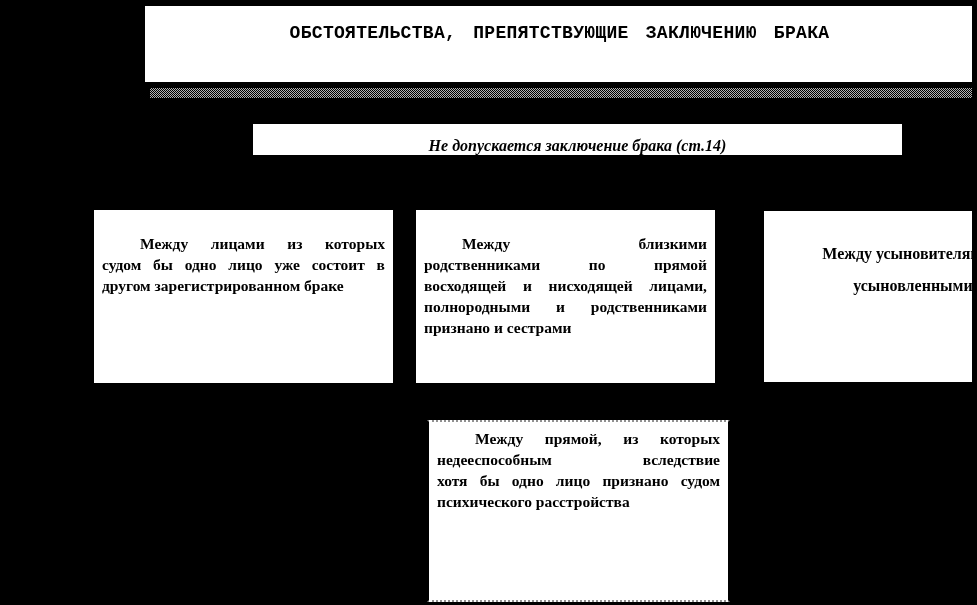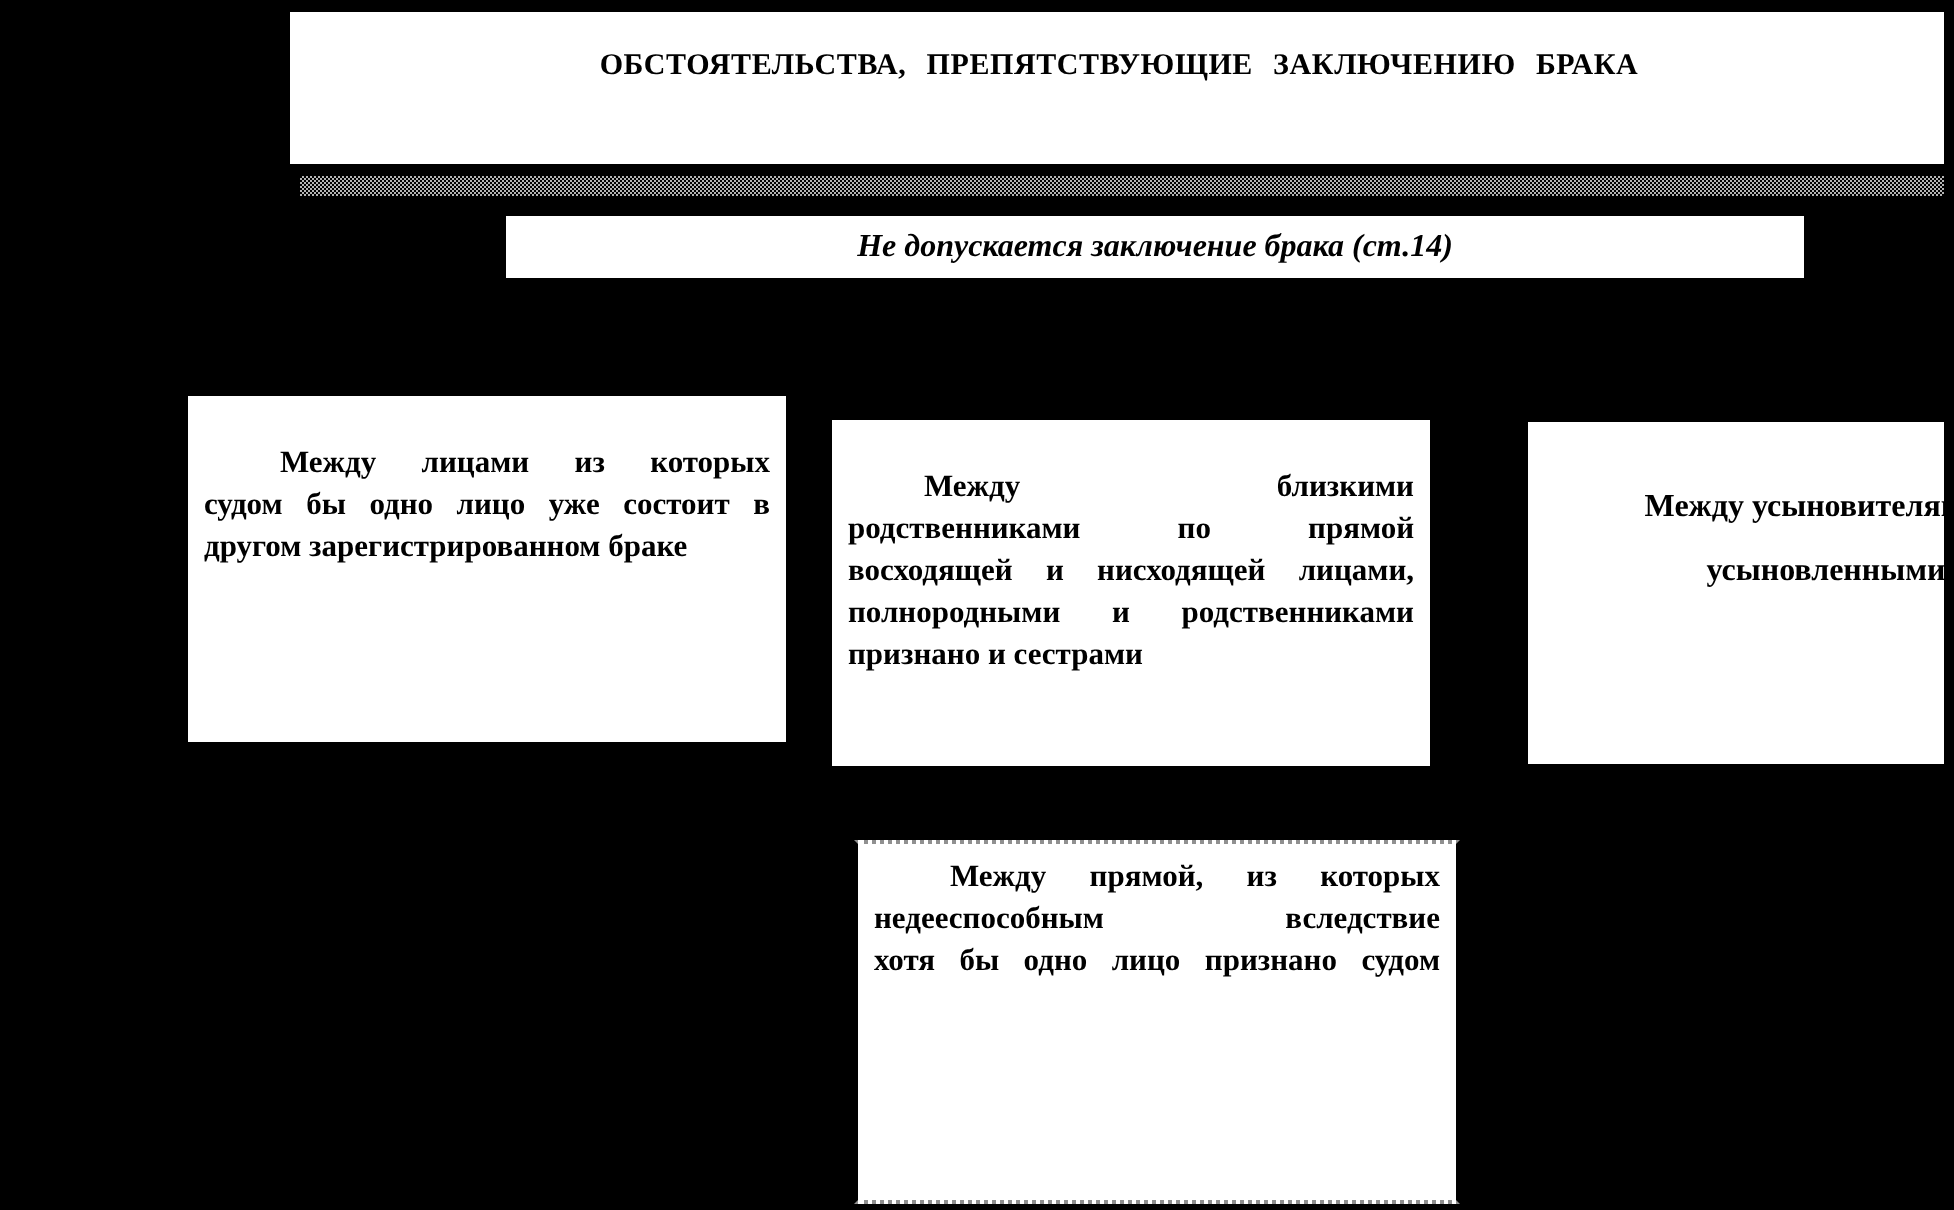"ОБСТОЯТЕЛЬСТВА, ПРЕПЯТСТВУЮЩИЕ" .title-text { font-family: none -> Liberation Mono, monospace; font-size: 15px -> 18px }
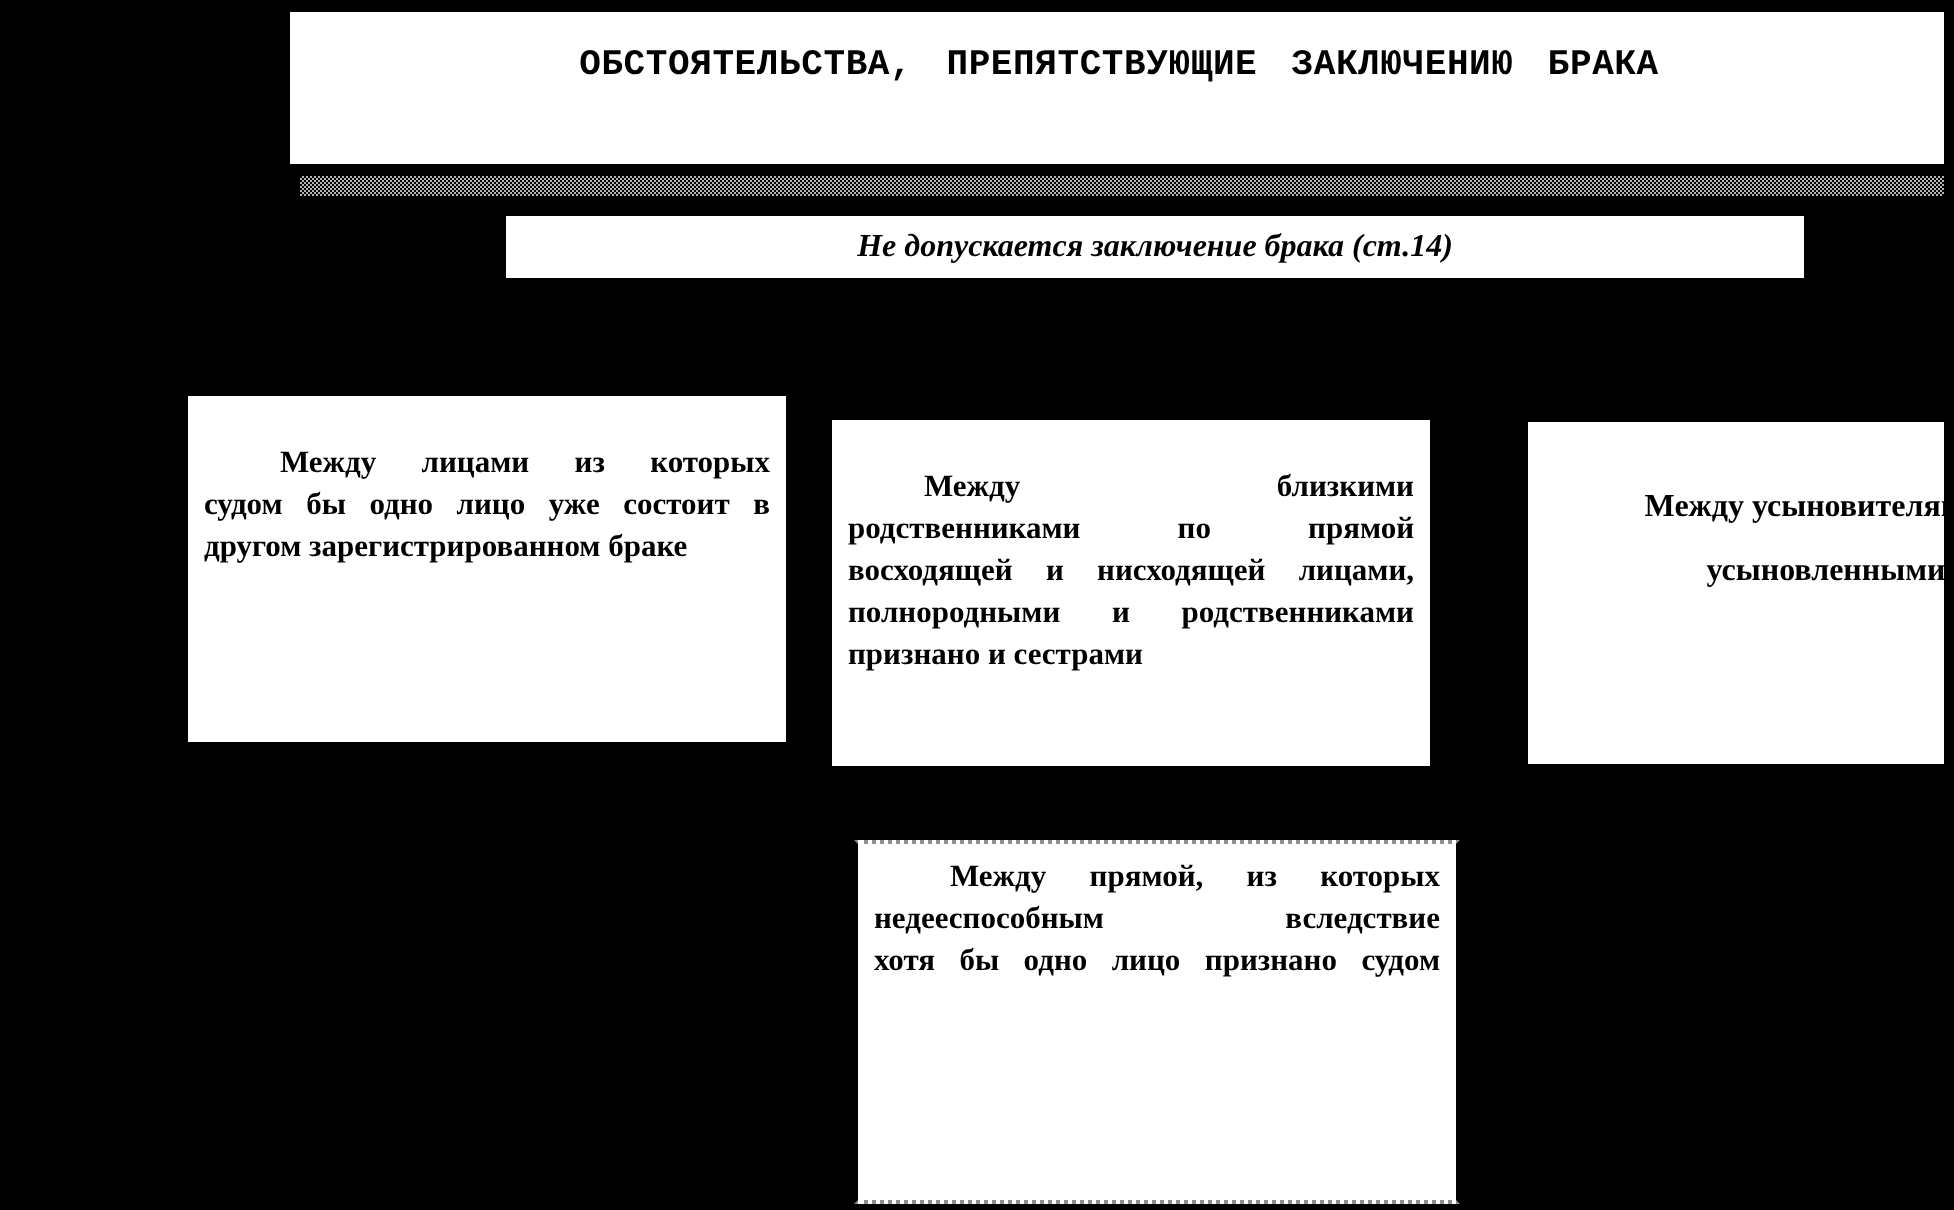"Не допускается заключение брака (ст.14)" .rule-box { align-items: center -> flex-end; top: 106px -> 122px }
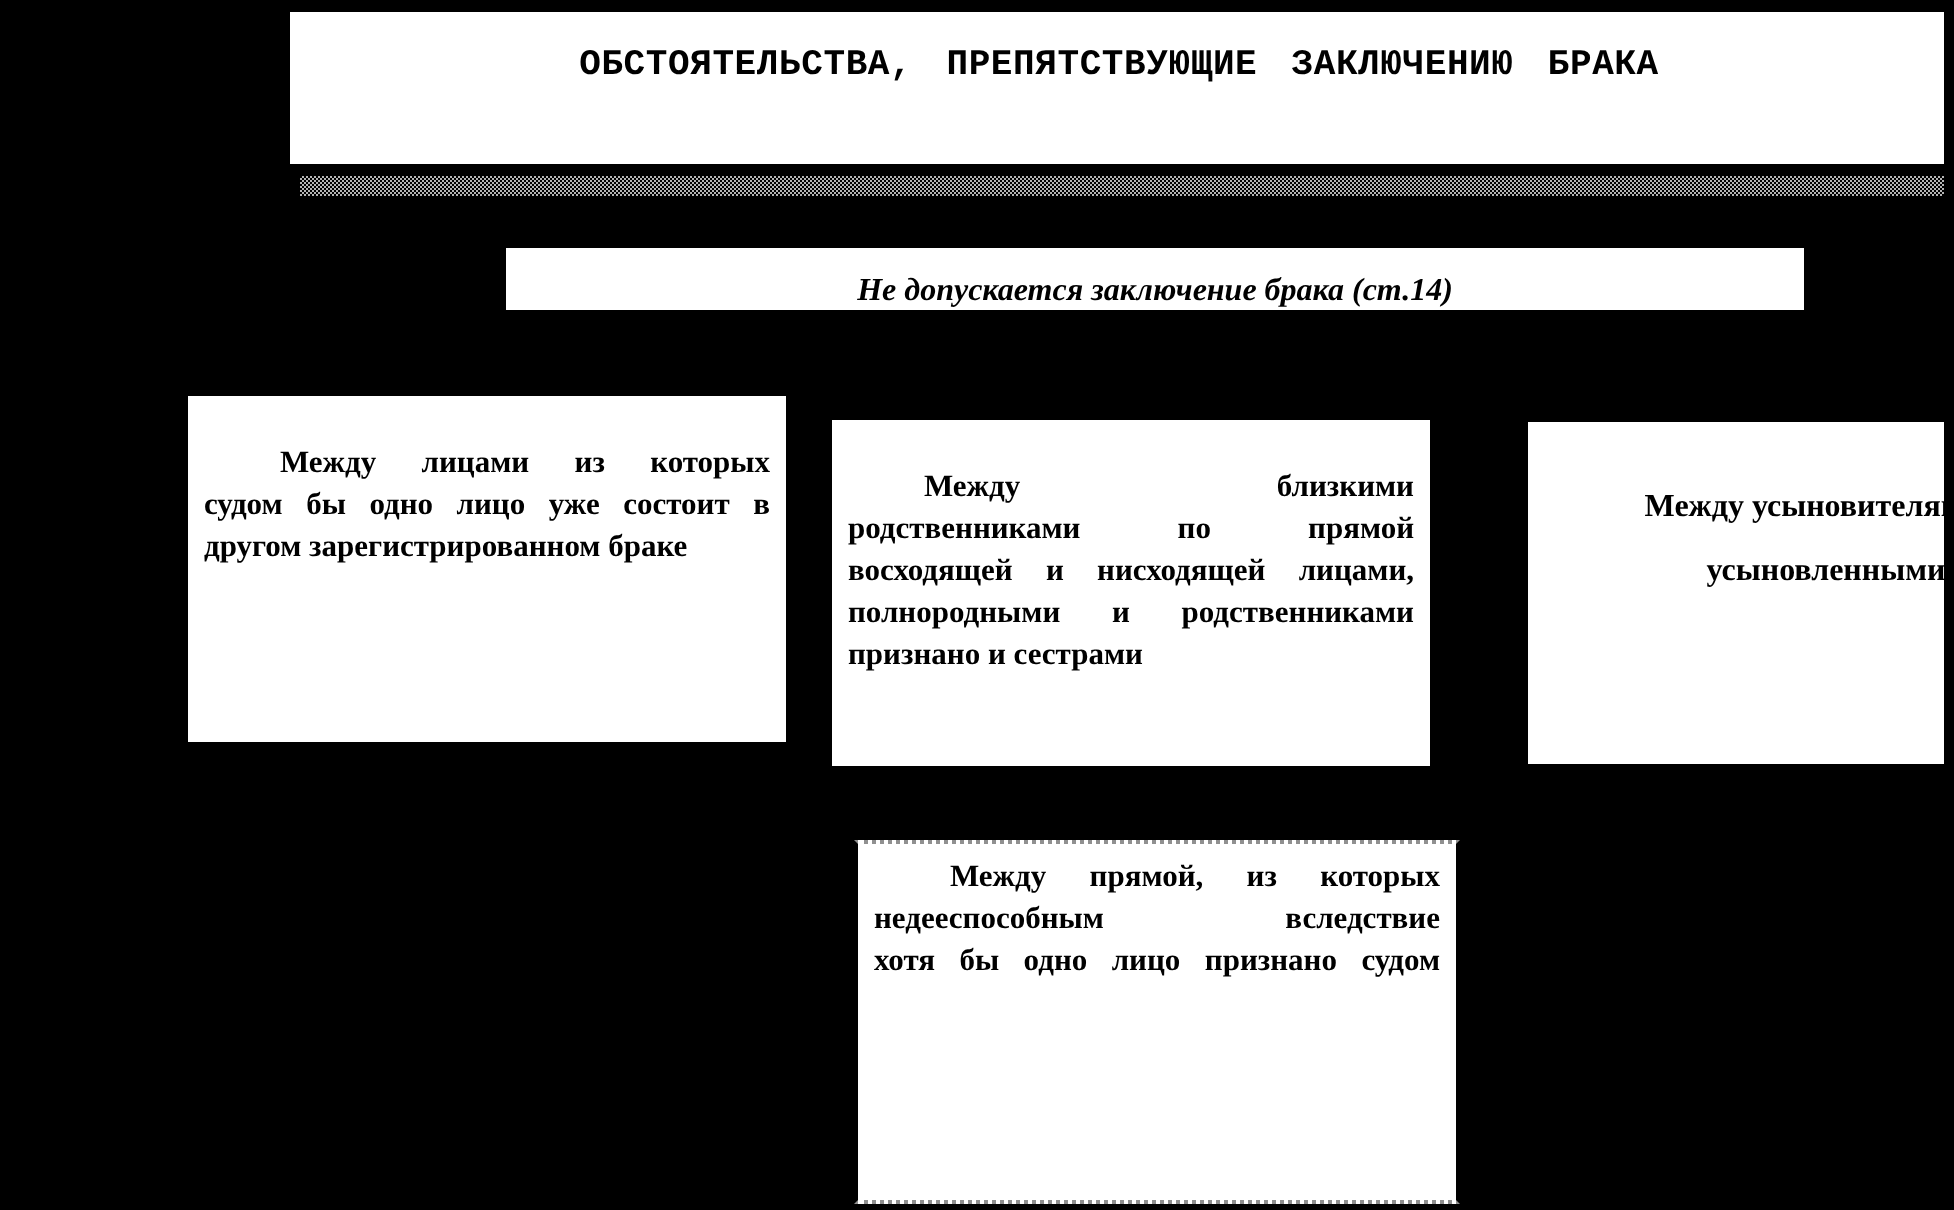"Между лицами из которых" .box-a { top: 196px -> 208px }
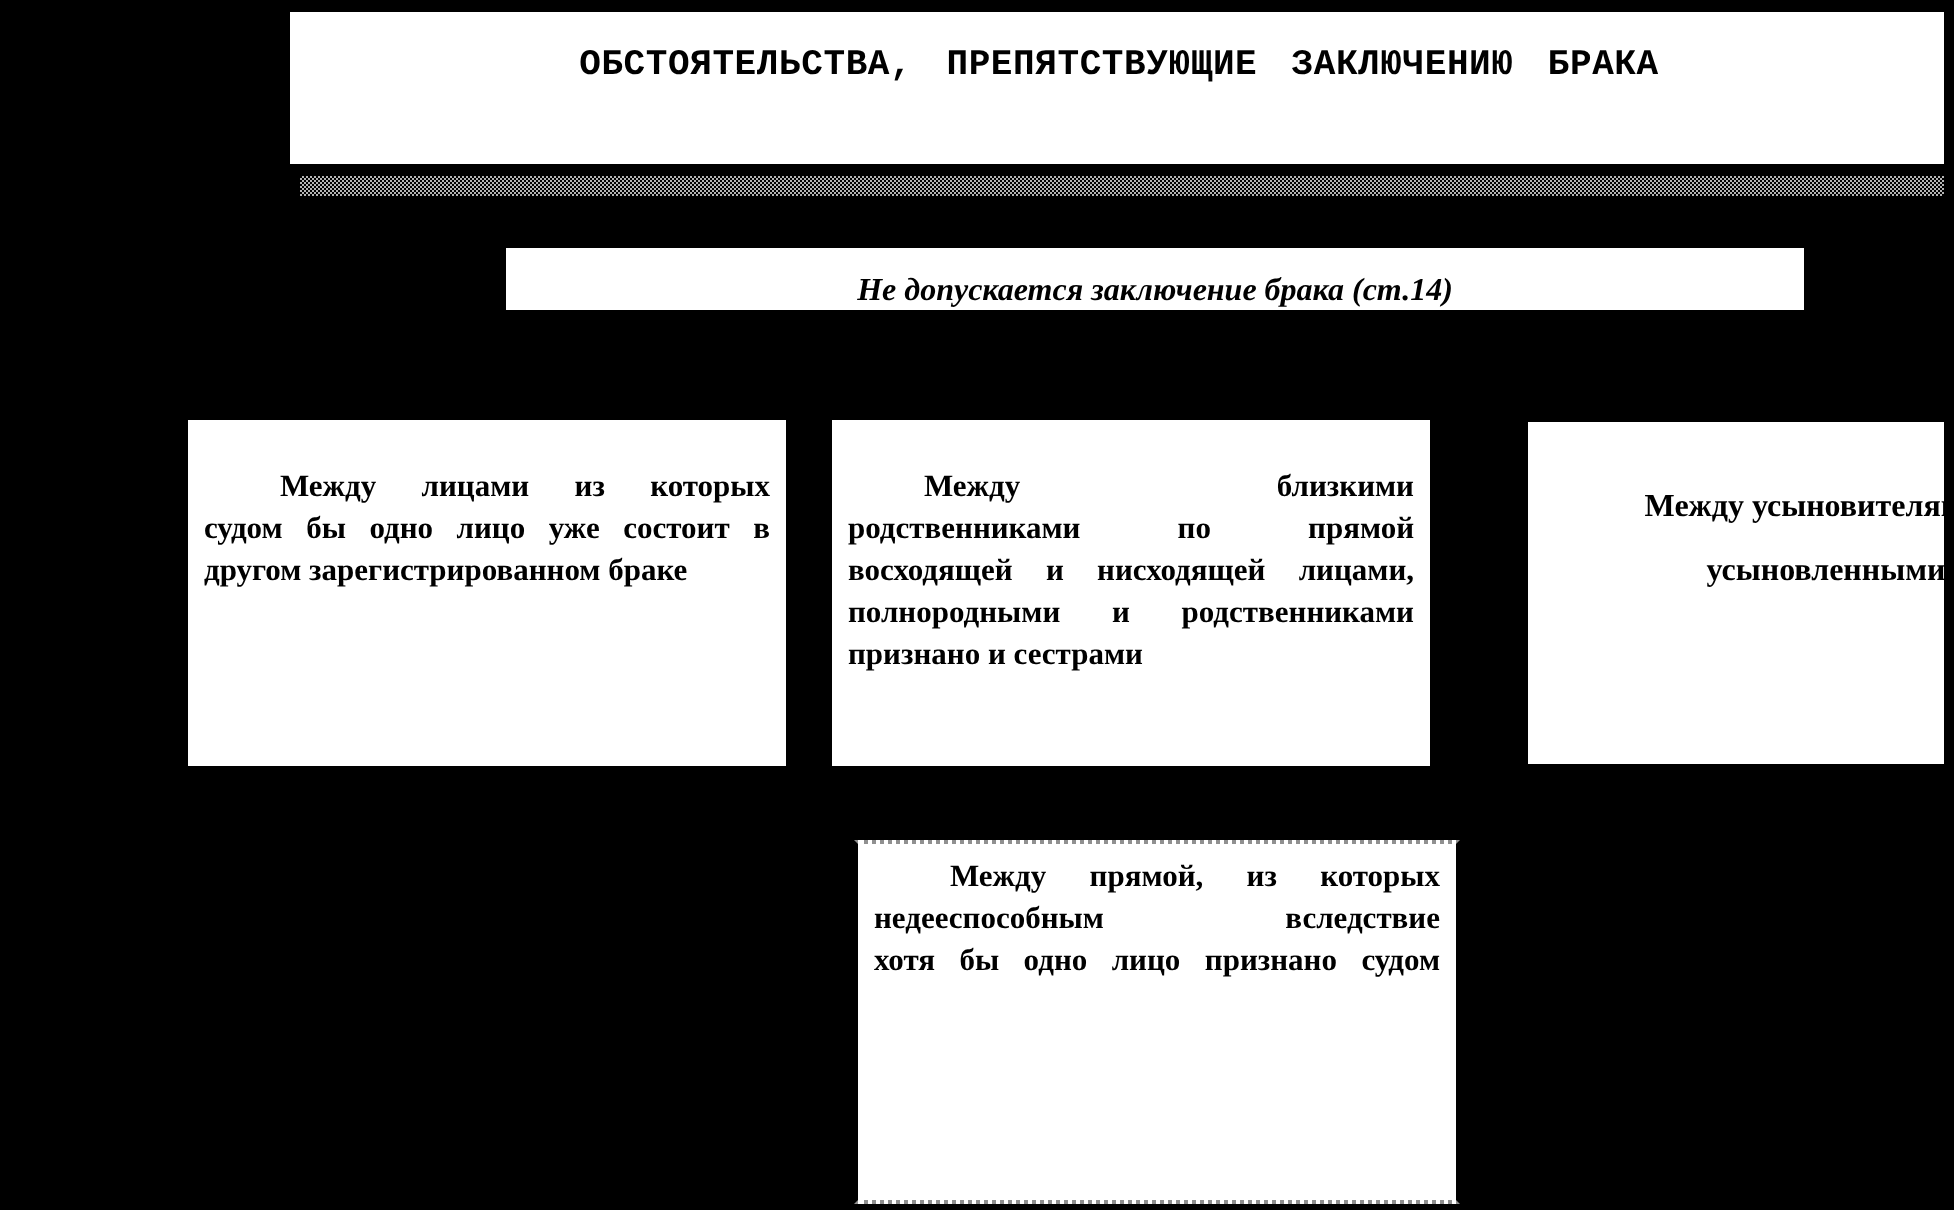"психического расстройства" div.tline { html: none -> <div>психического расстройства</div> }
